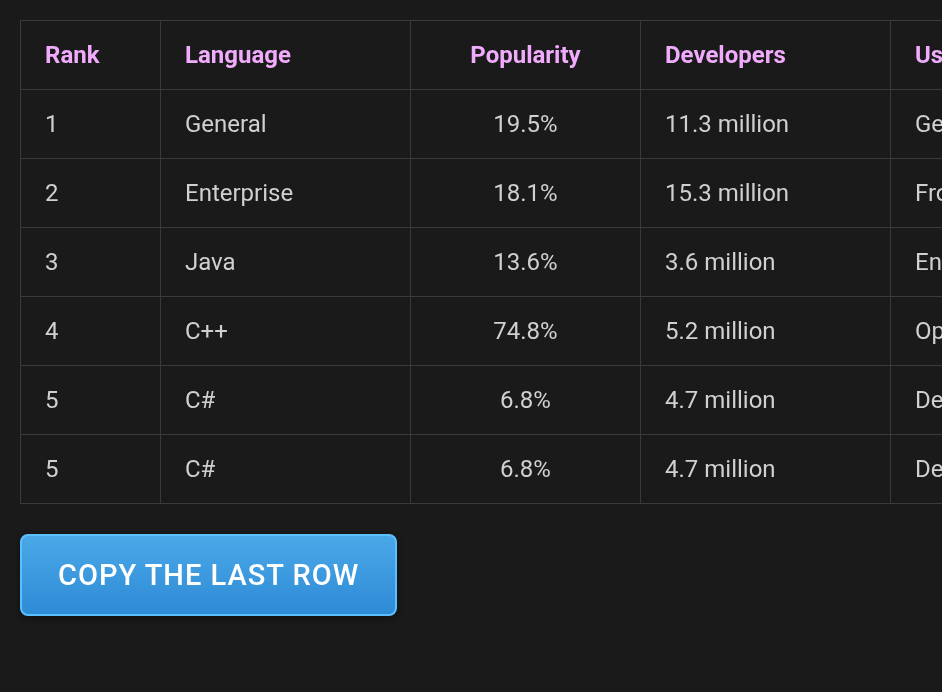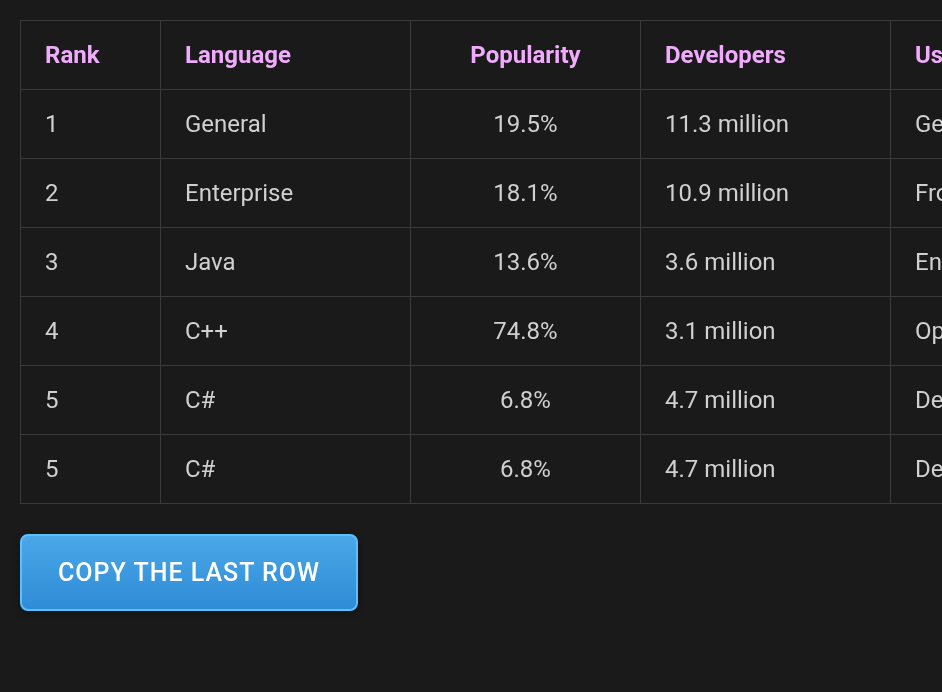"10.9 million" td { text: 10.9 -> 15.3 }
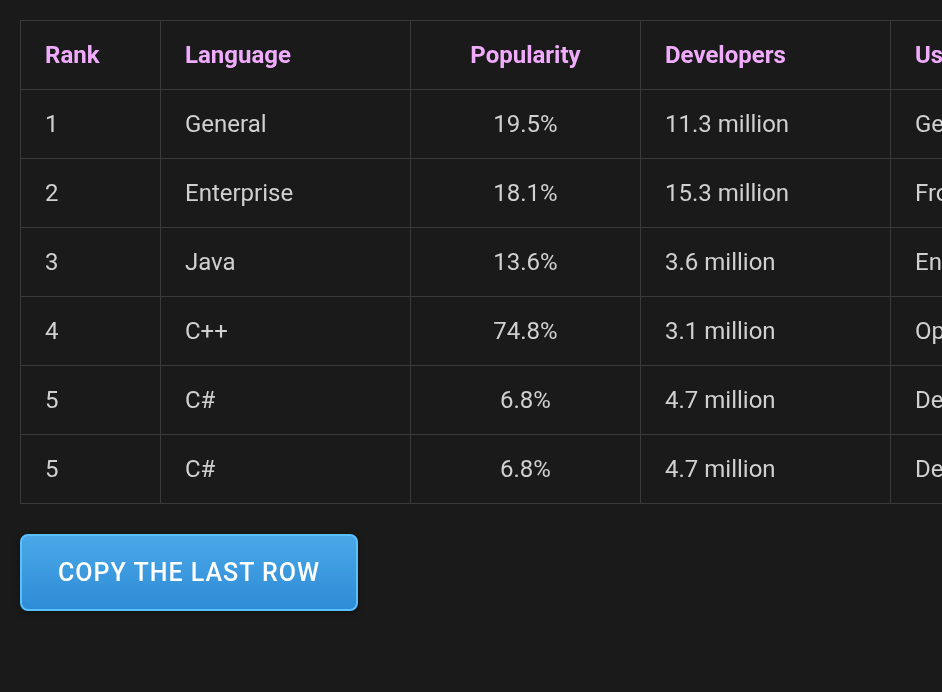"3.1 million" td { text: 3.1 -> 5.2 }
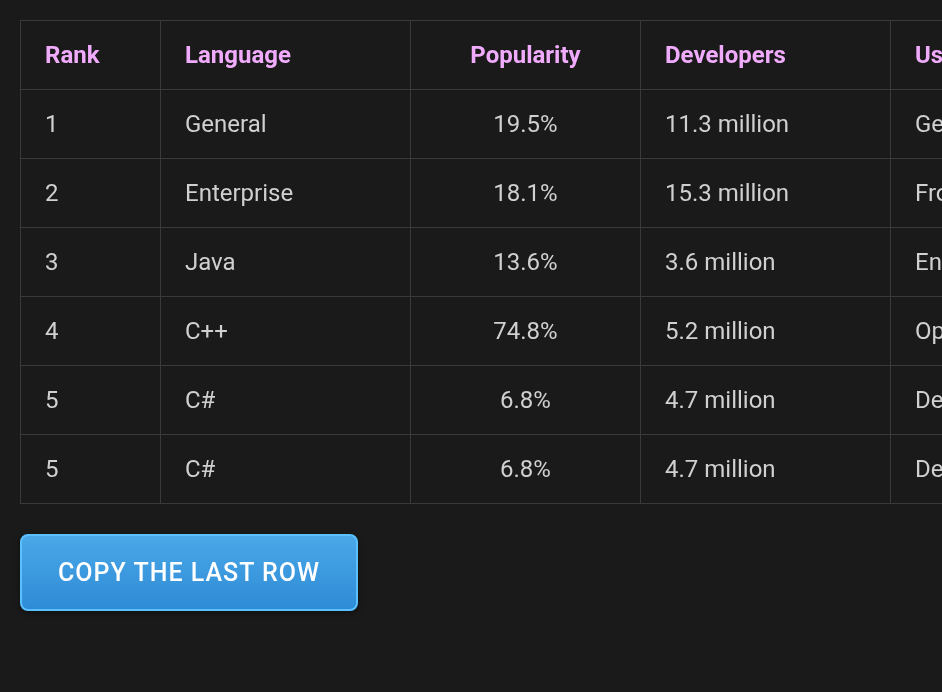"COPY THE LAST ROW" .copy-button { font-size: 25px -> 29px }
